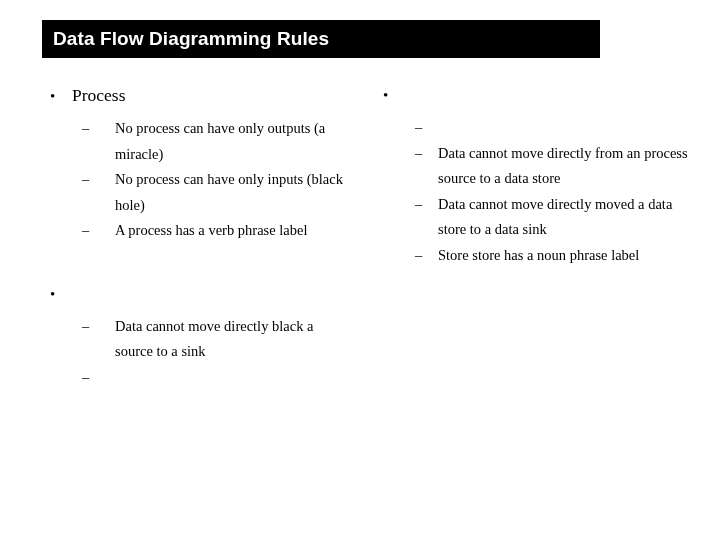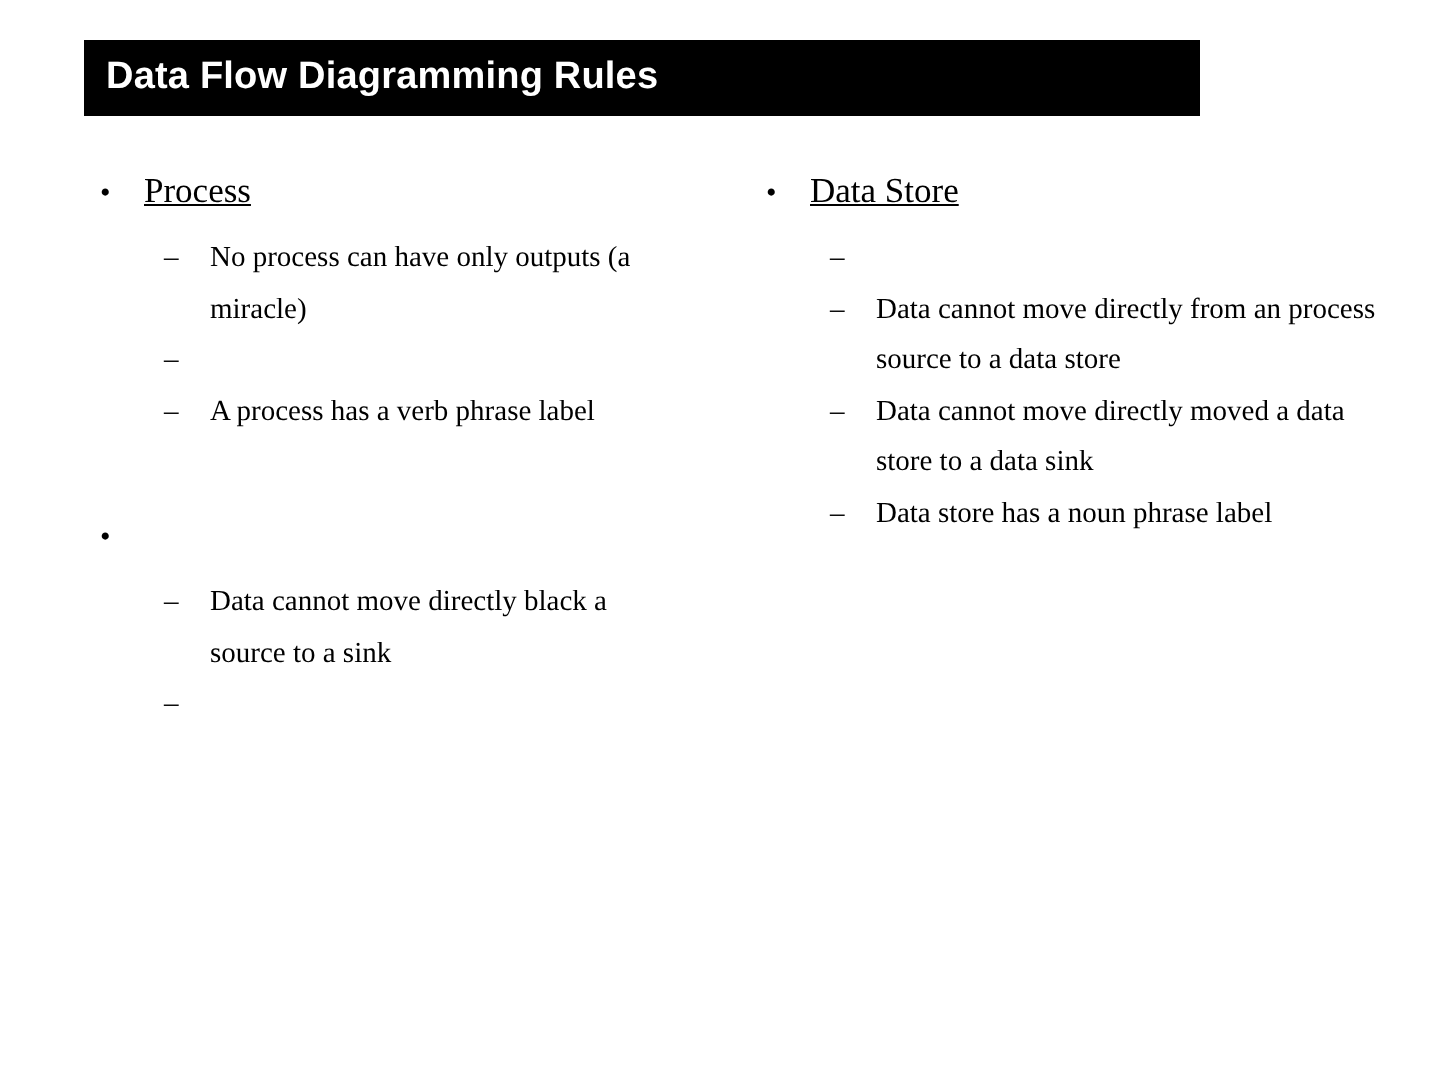"Process" .l1-label { text-decoration: underline -> none }
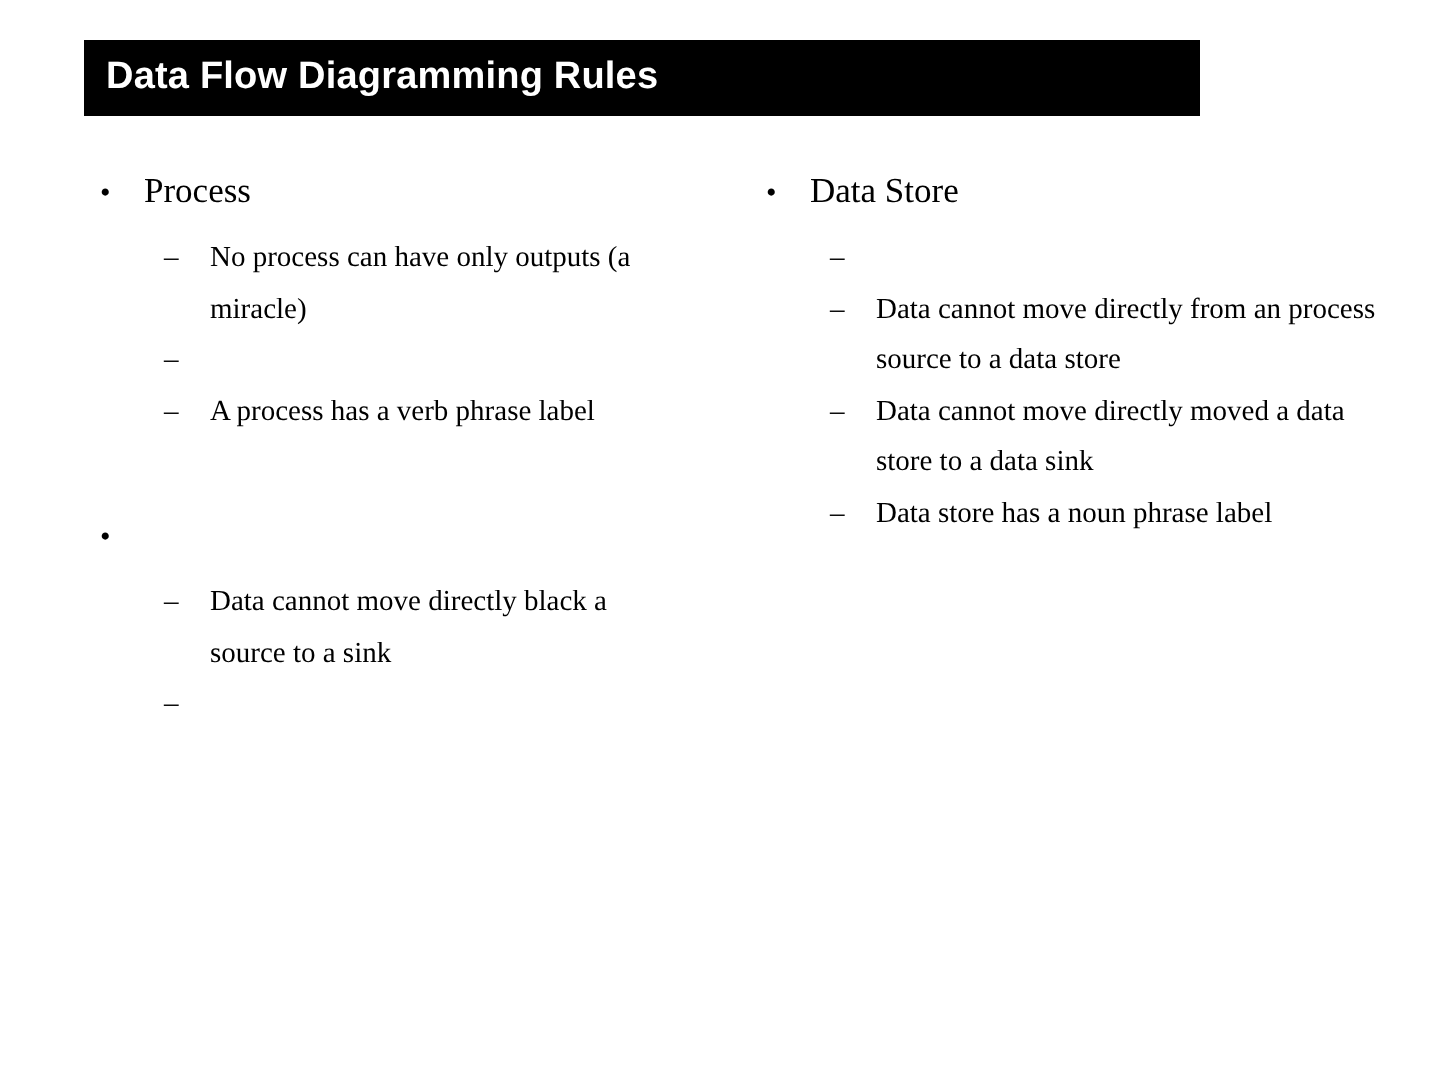"Data Store" span.l1-label { html: <span>Data Store</span> -> none }
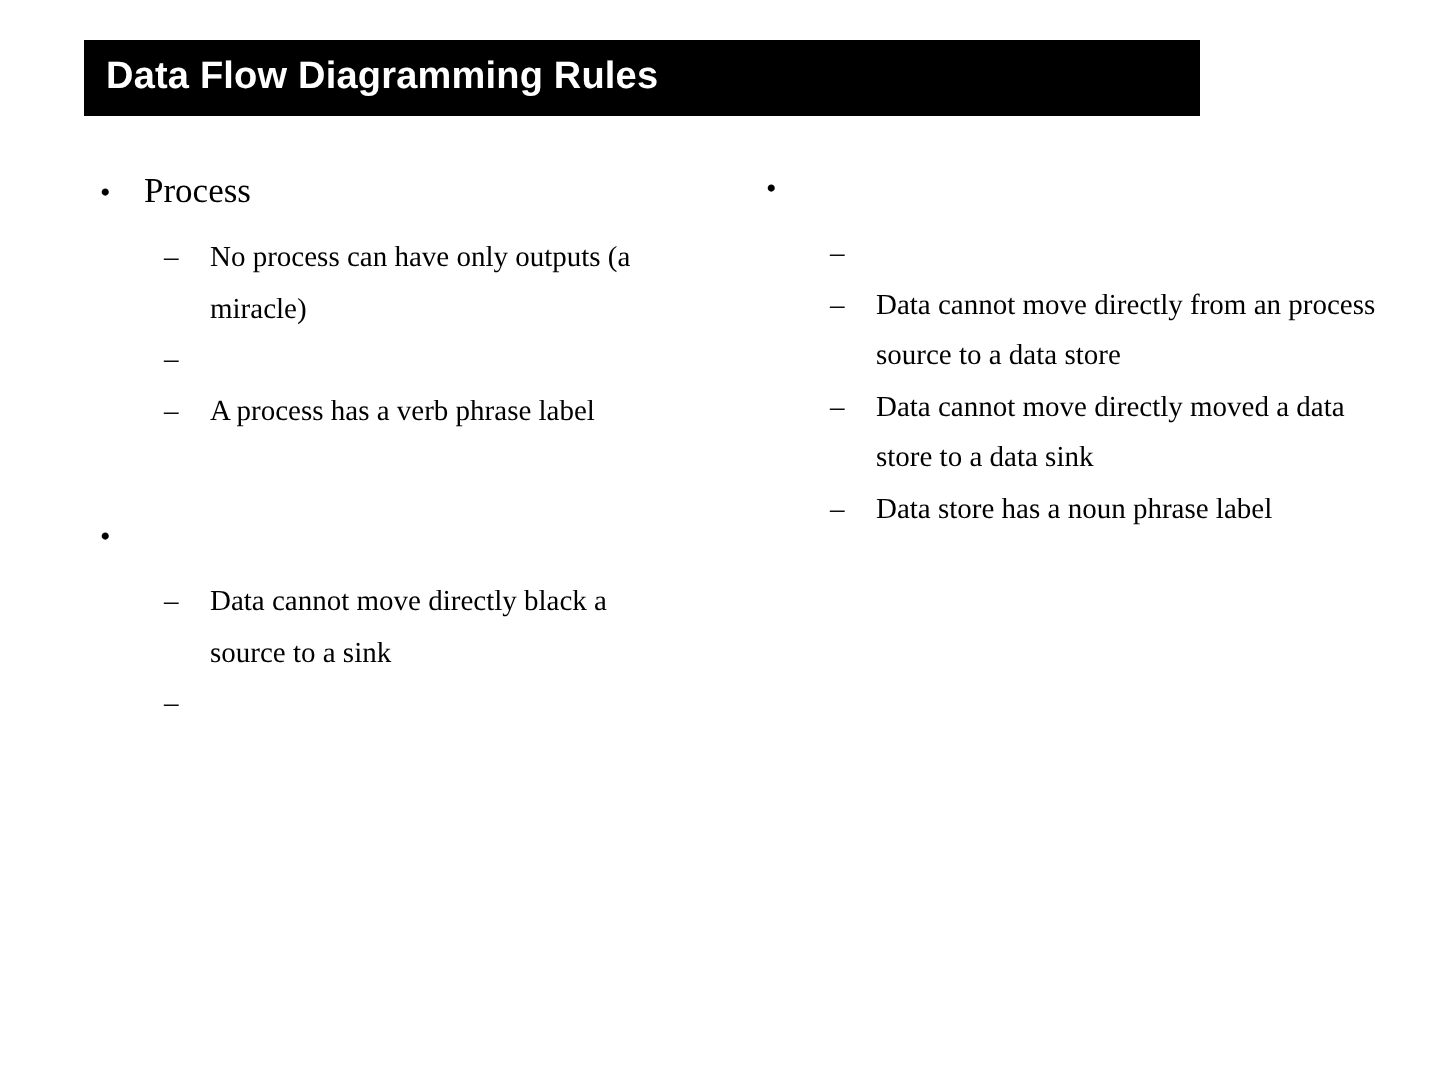"No process can have only" .column-left .subitem-text { margin-left: none -> 10px }
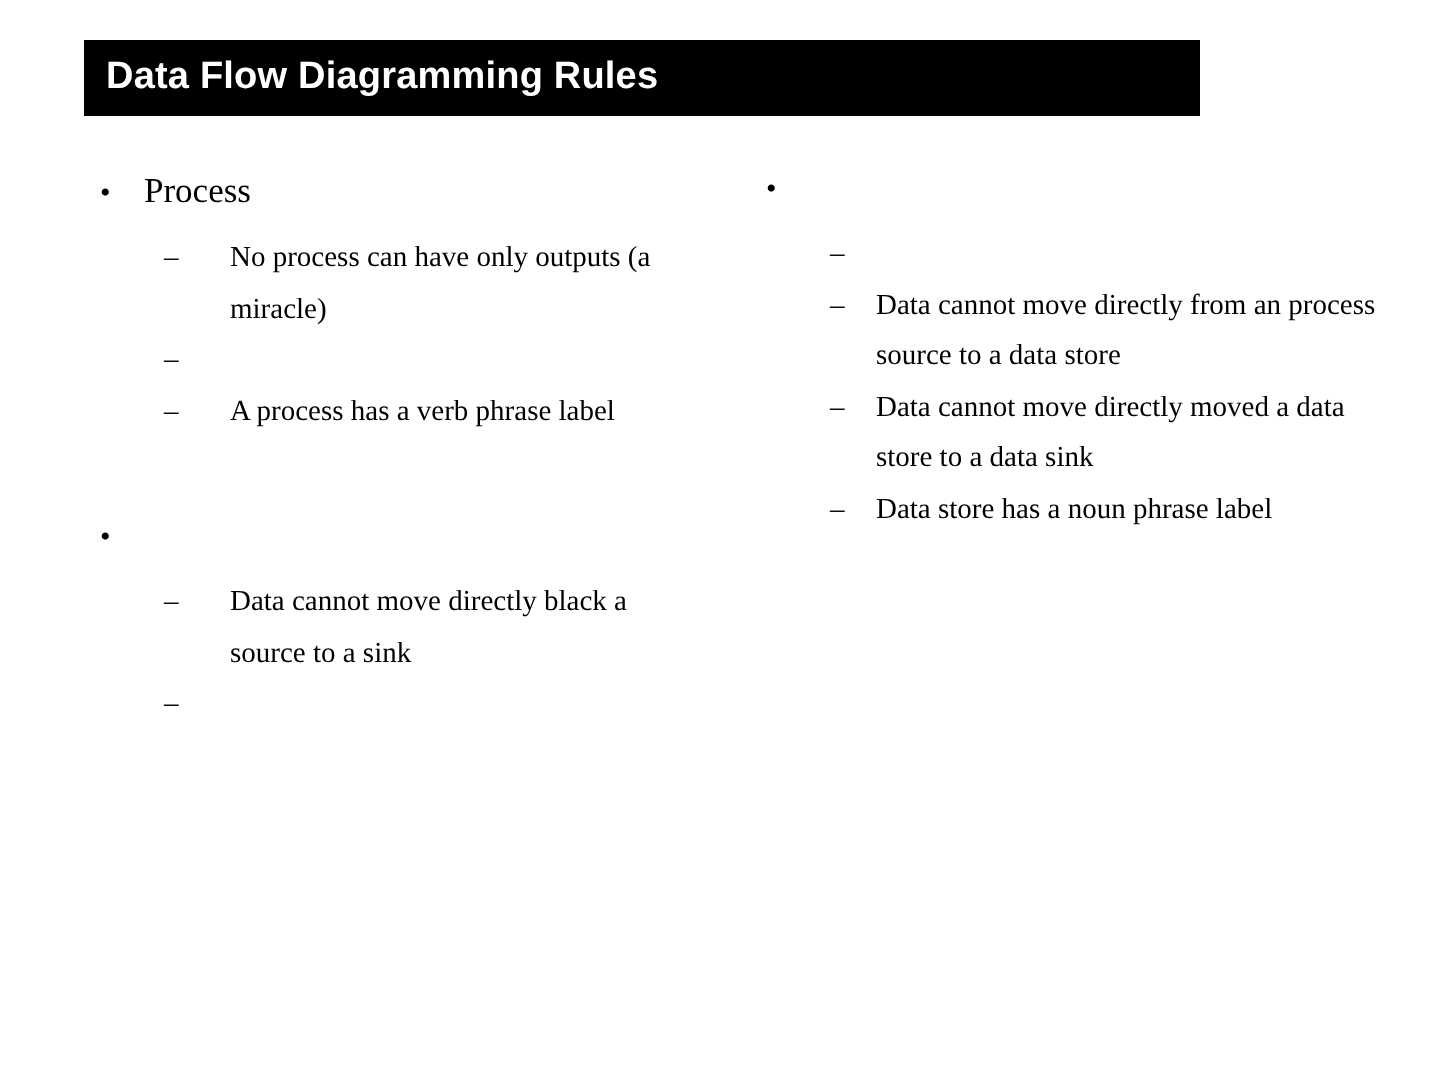"No process can have only inputs" span.subitem-text { html: none -> <span>No process can have only inputs (black hole)</span> }
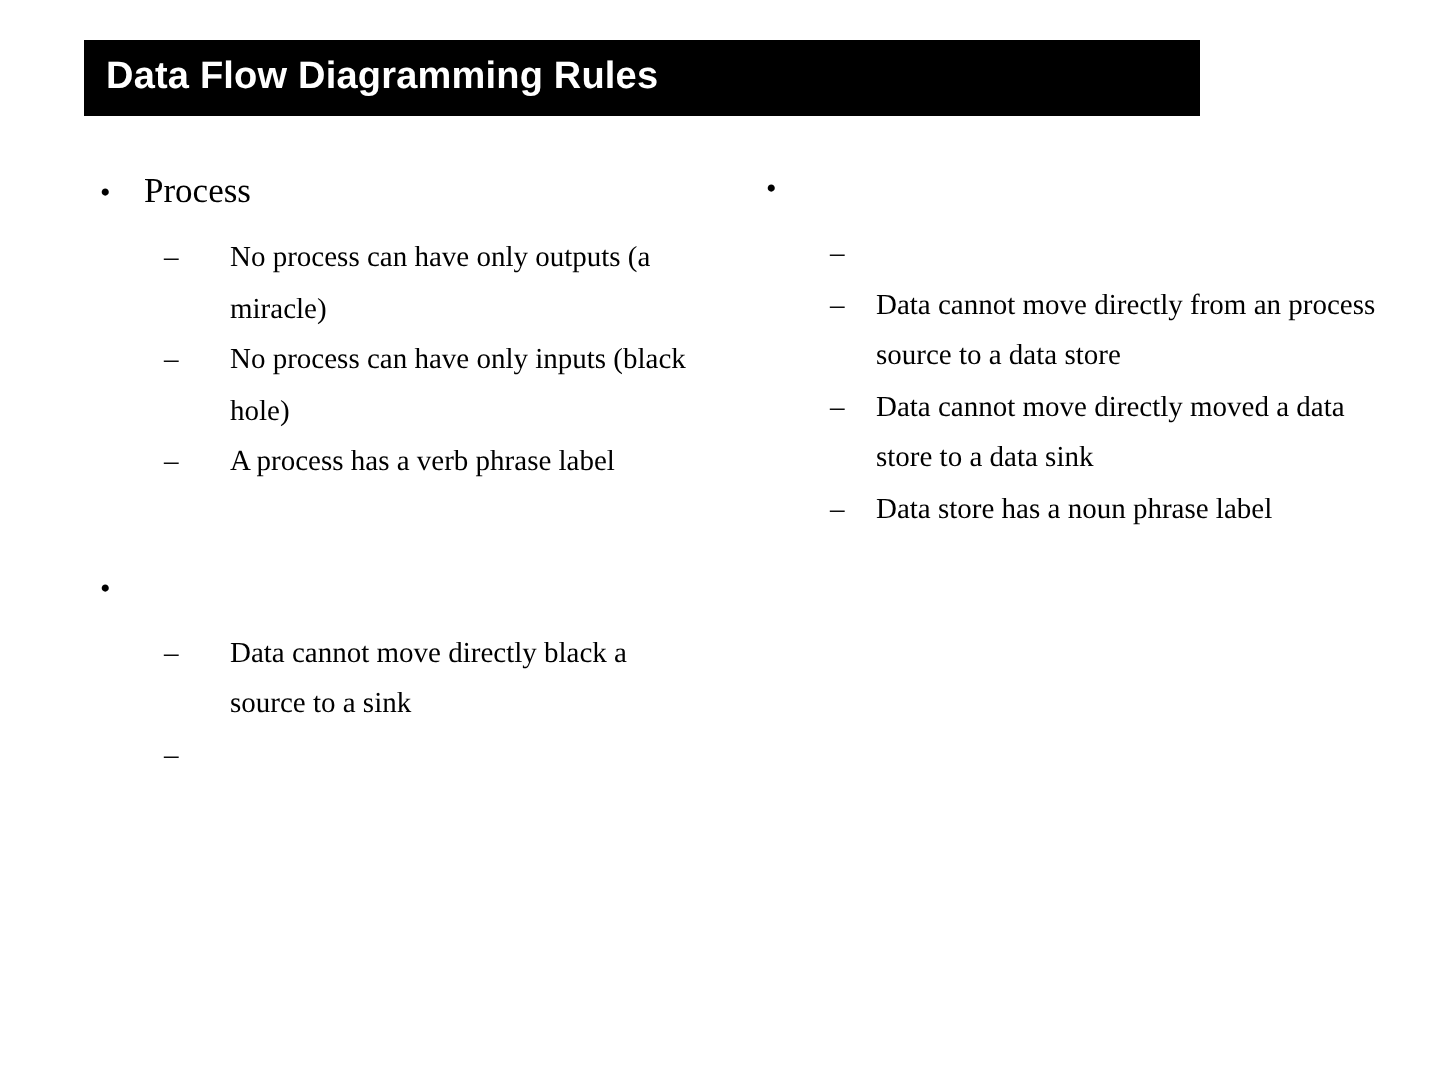"Data store has a noun" span.subitem-text { text: Data -> Store }
